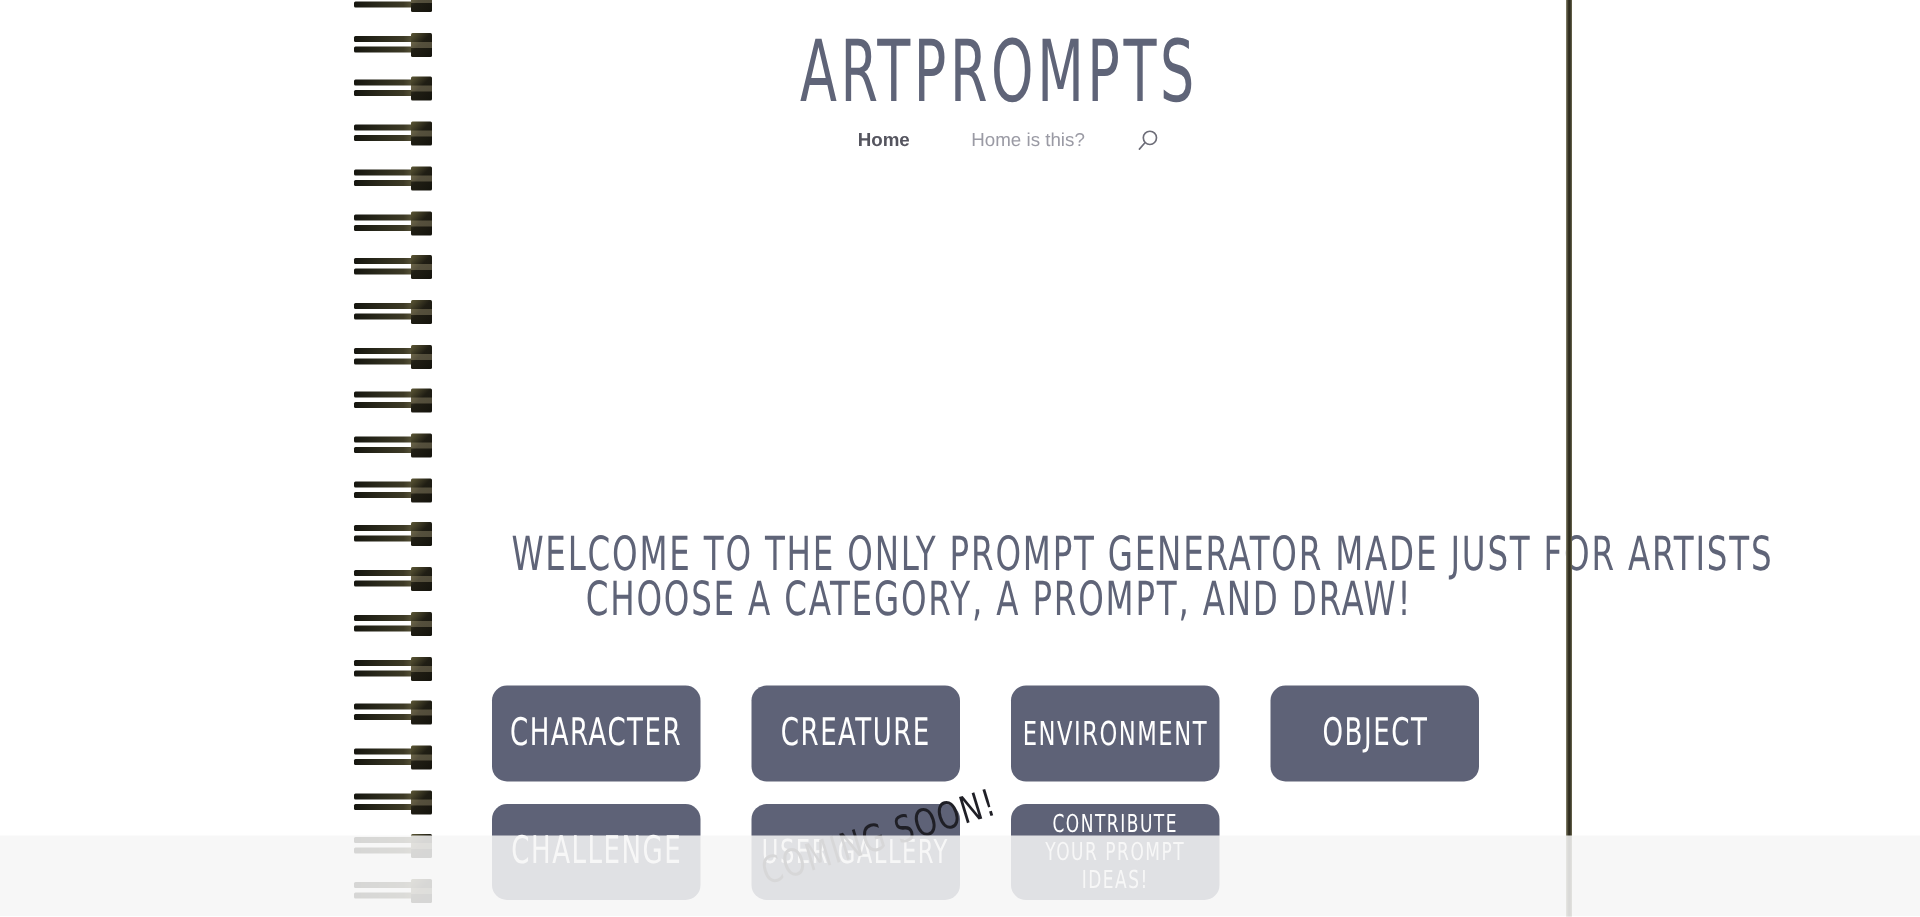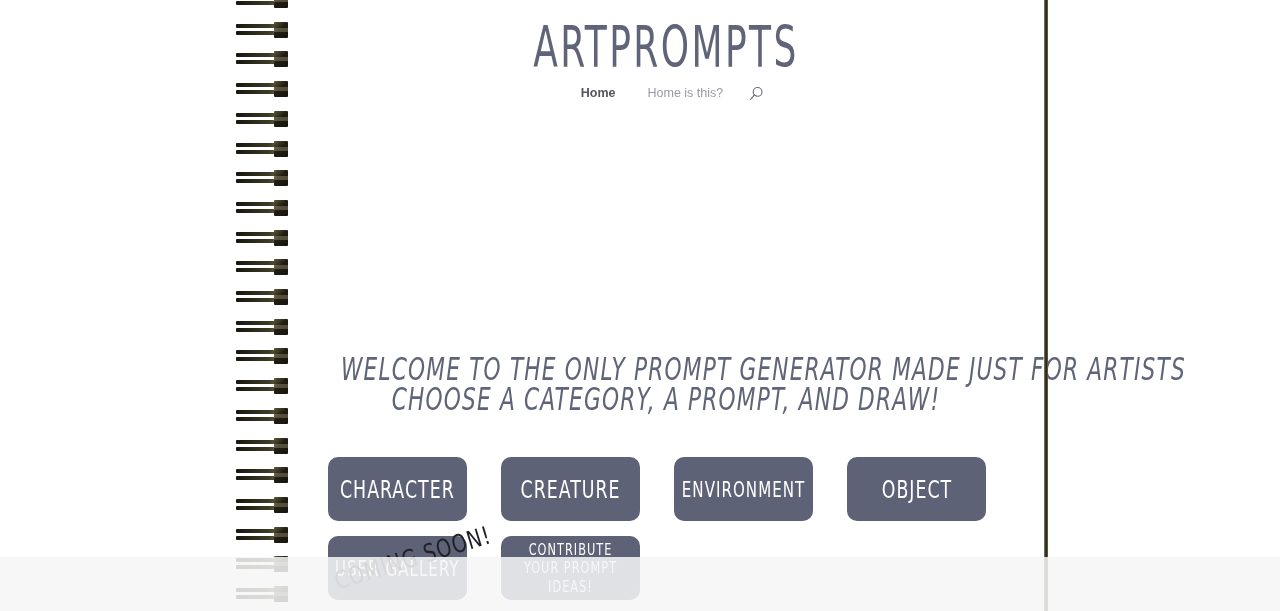"Home" #nav { gap: 0px -> 9px }
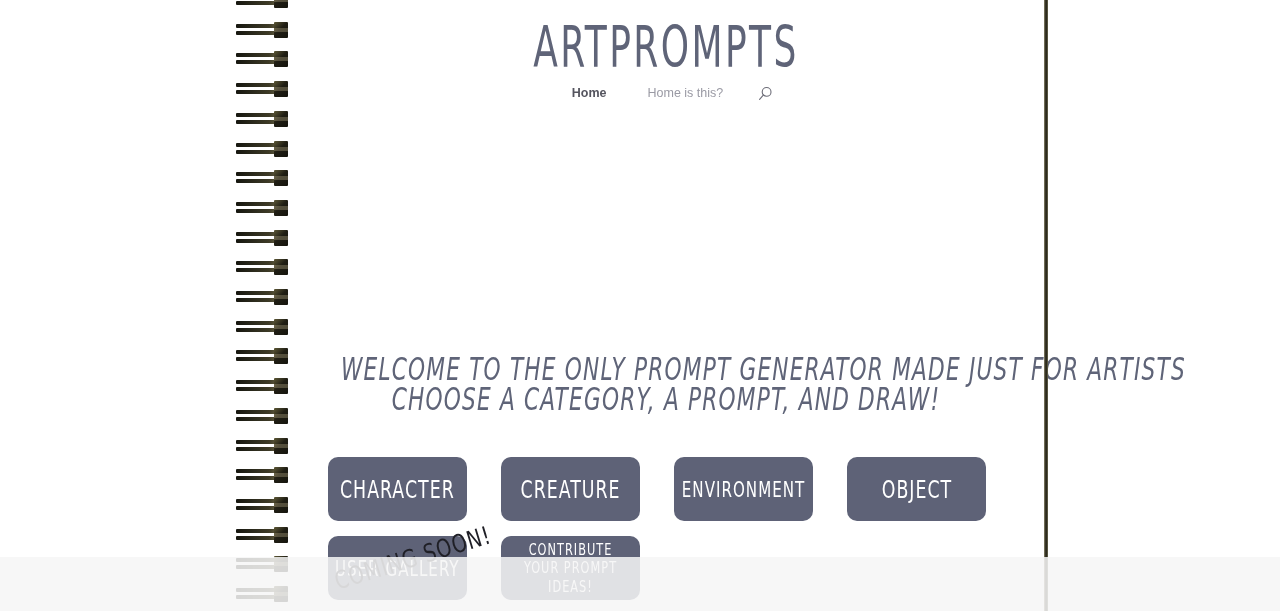"WELCOME TO THE ONLY PROMPT" #headline { font-style: italic -> none }
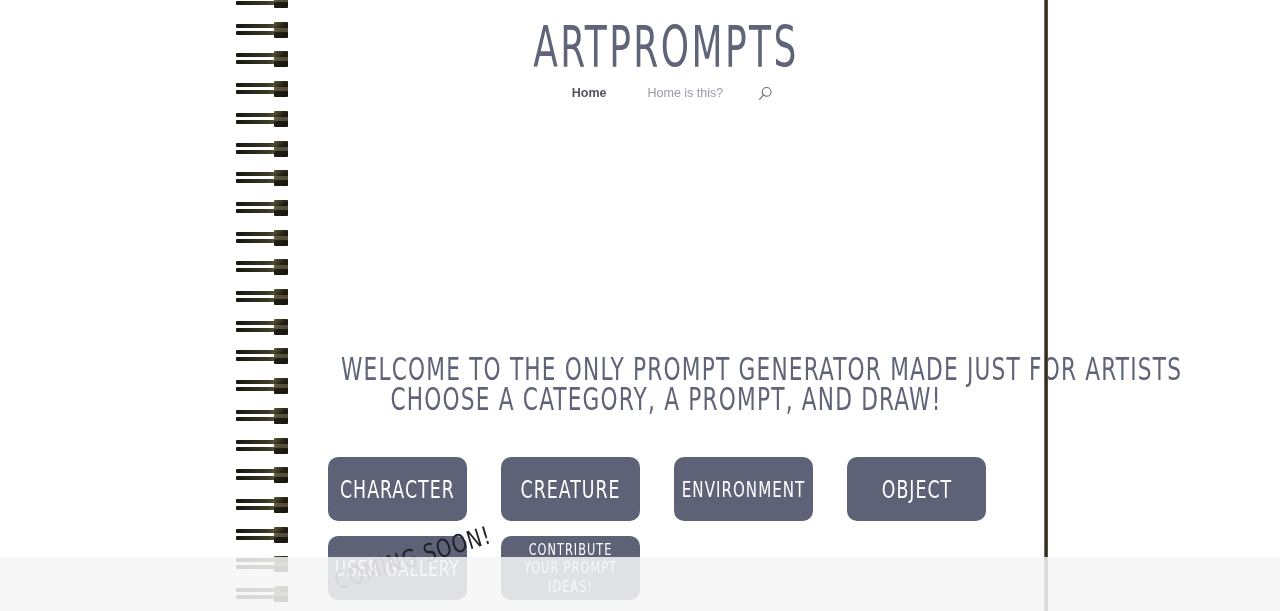"CHALLENGE" div.cat-wrap { html: none -> <div> <button> <span>CHALLENGE</span> </button> </div> }
